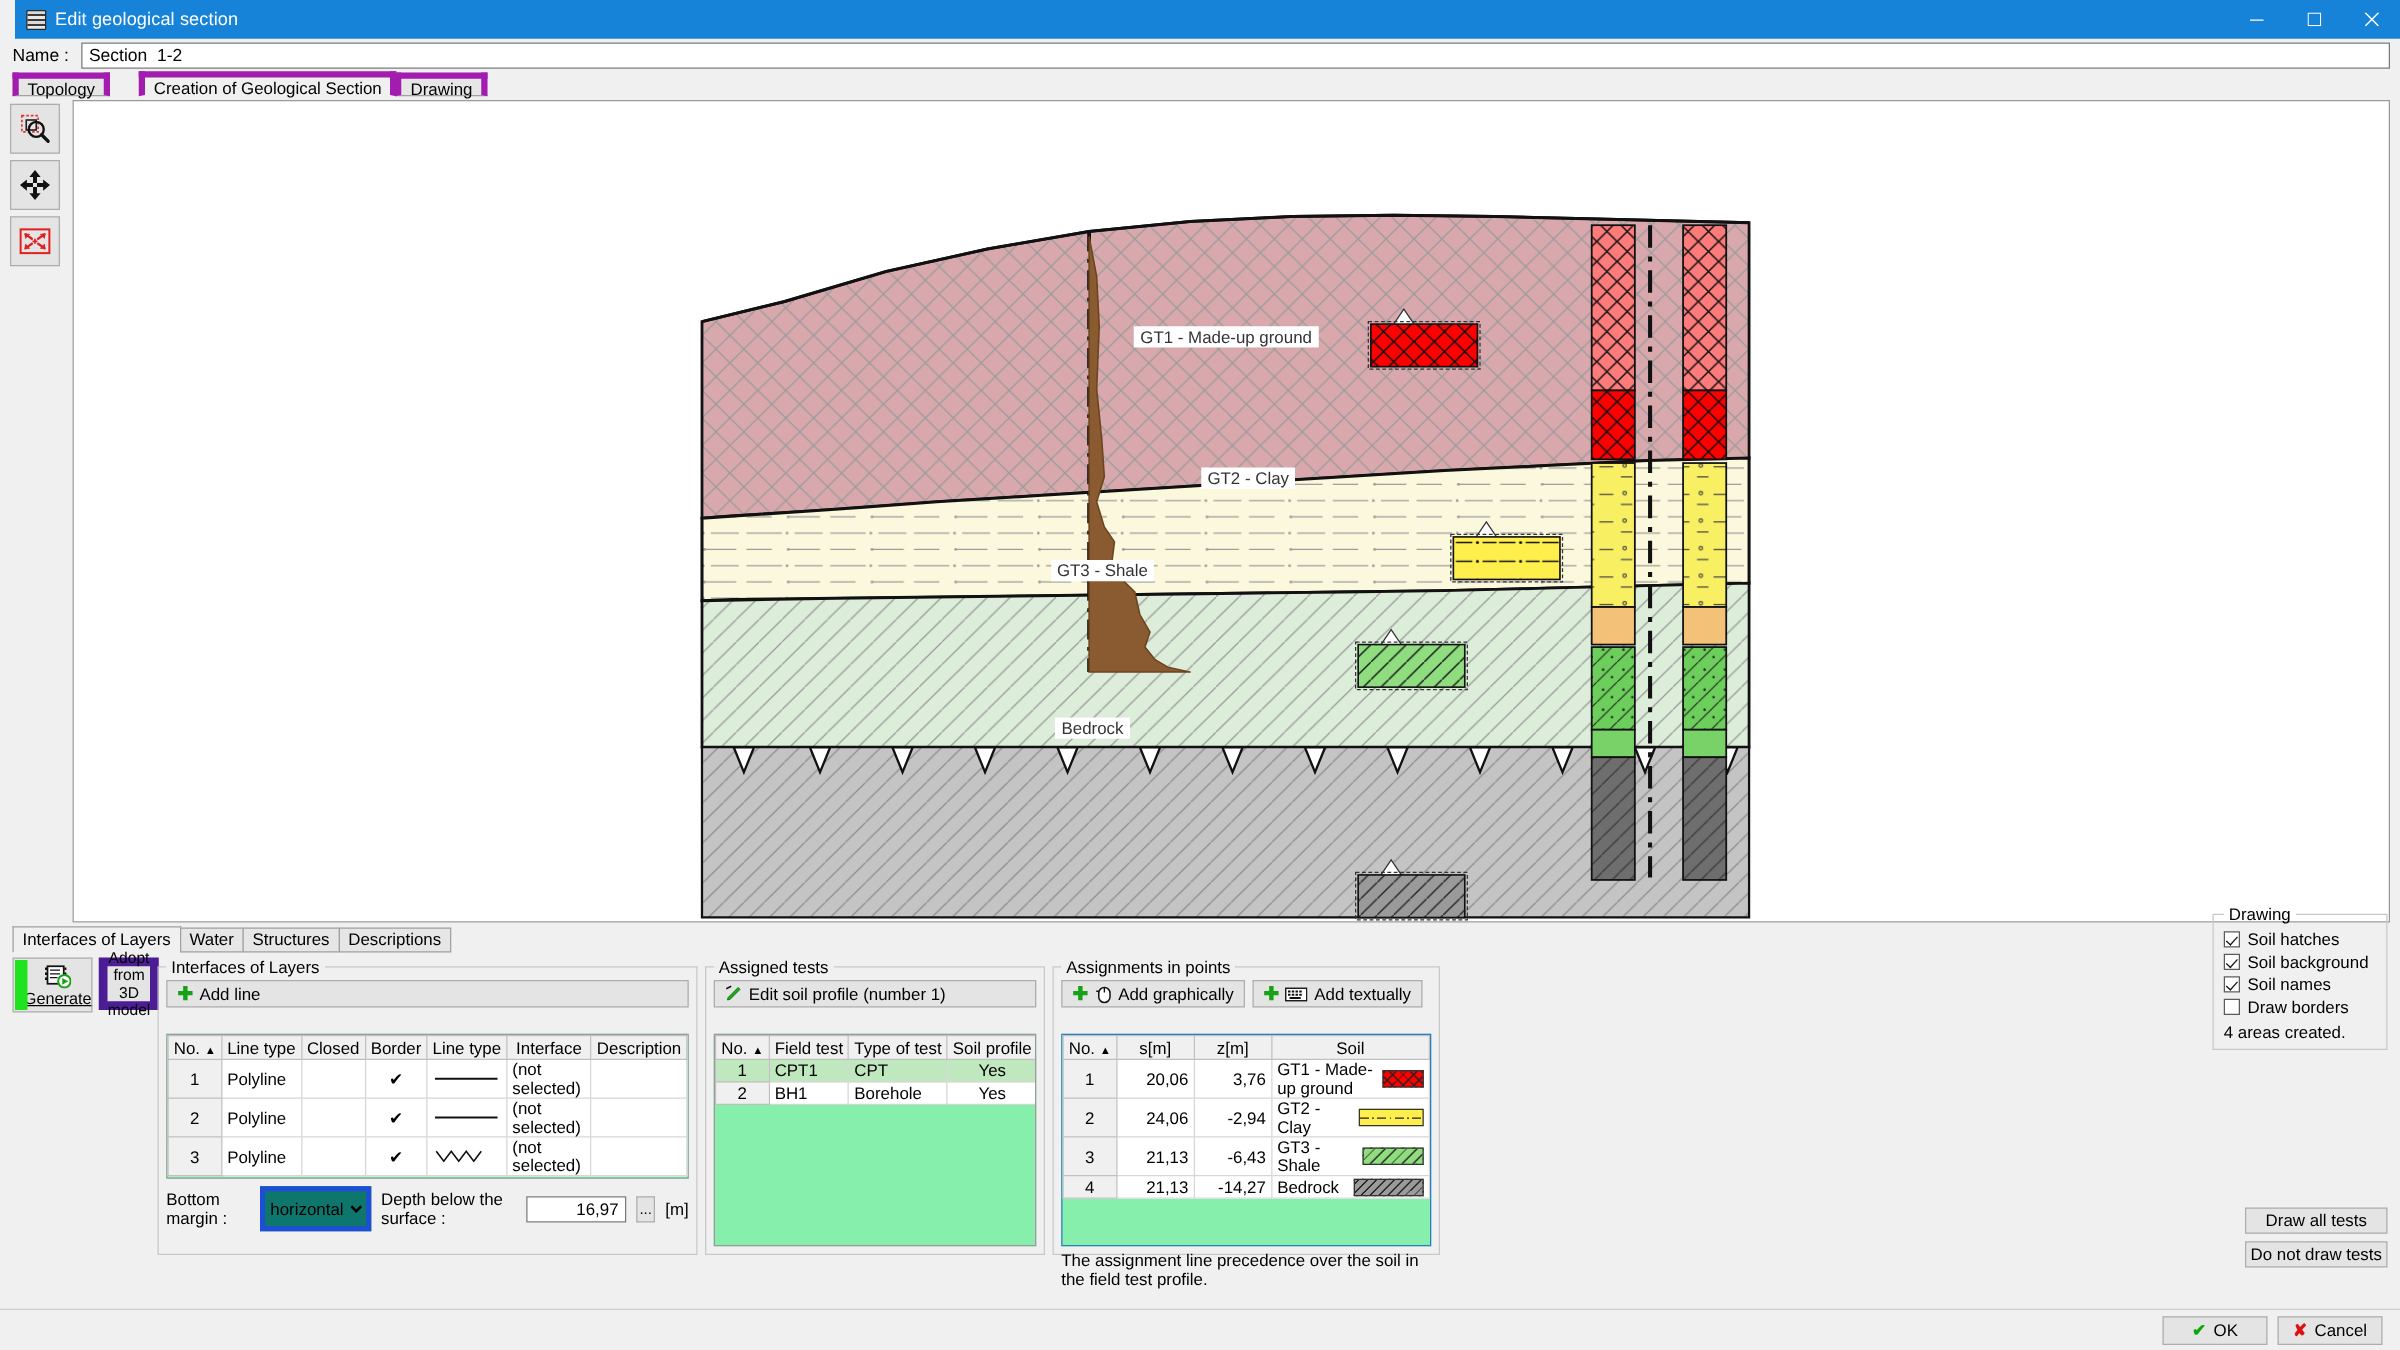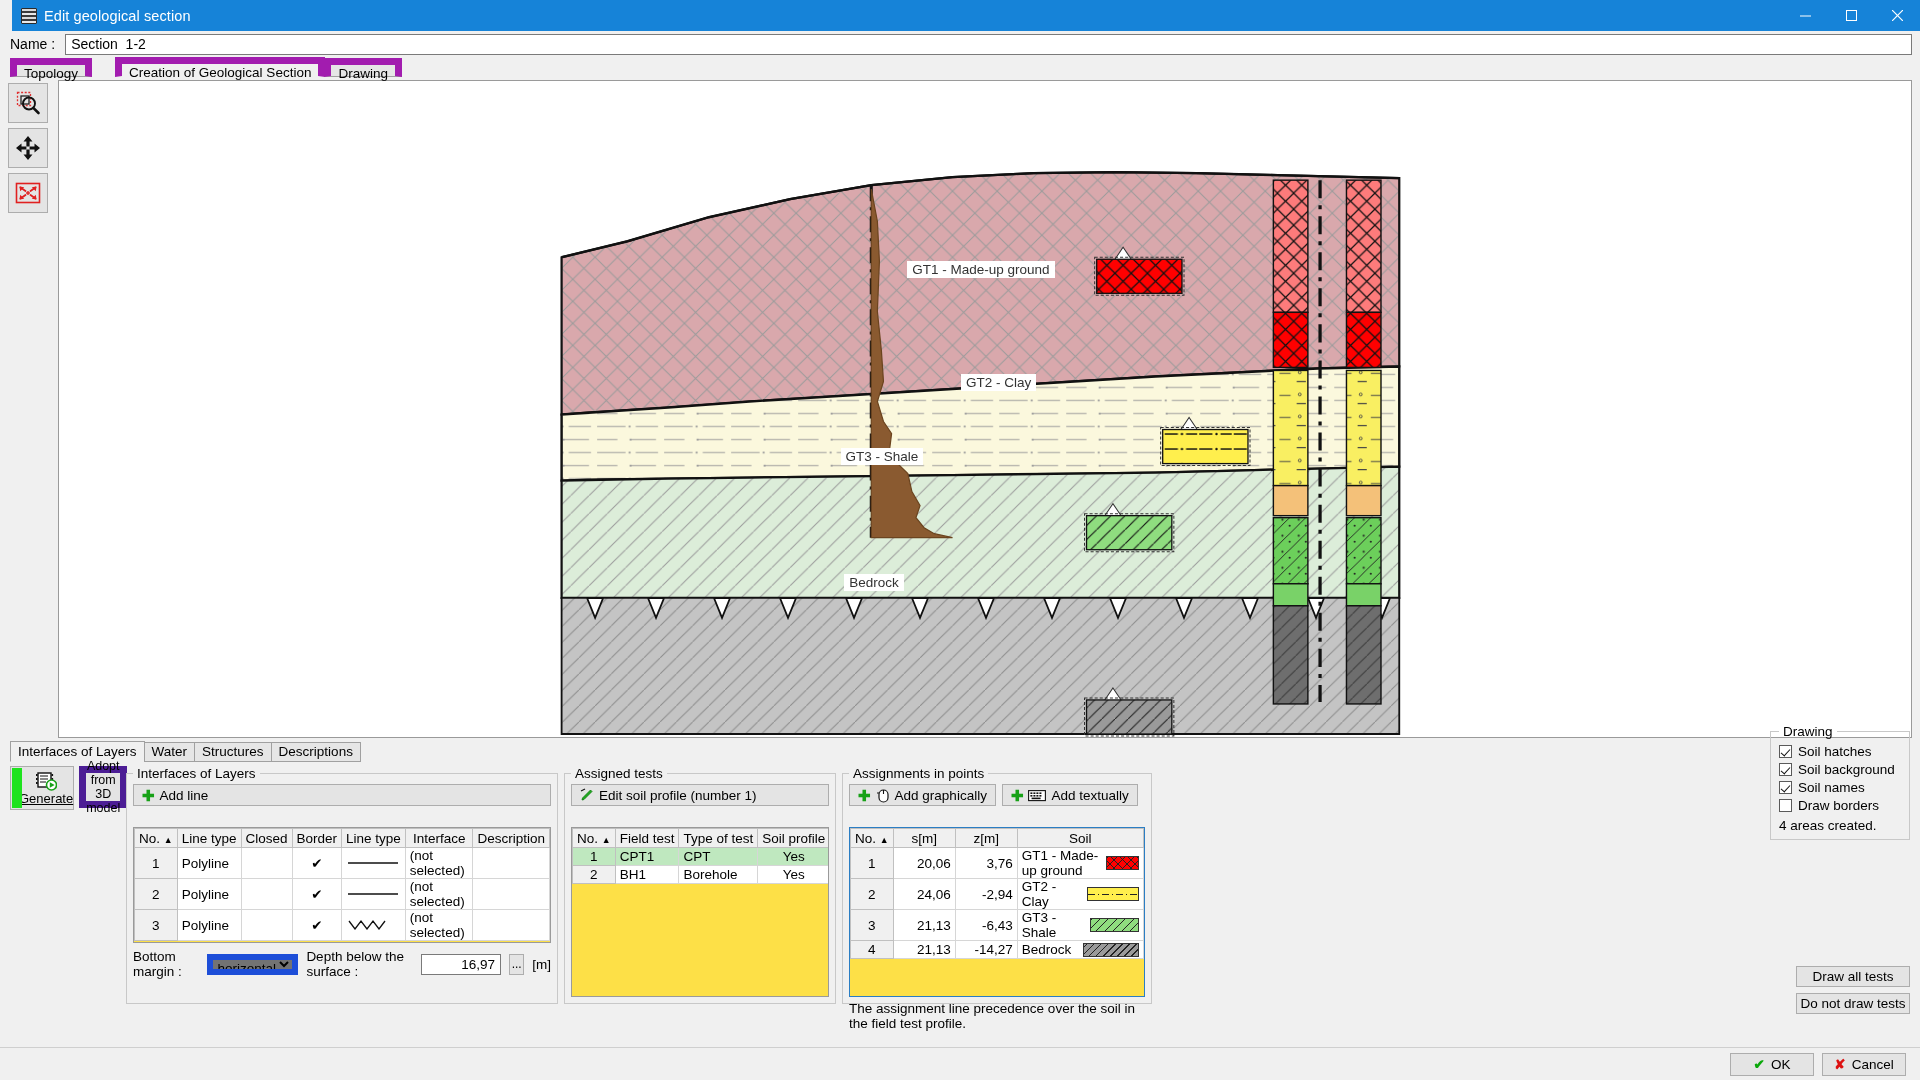"Topology" .ttab { border: 7px solid #a21caf -> 5px solid #a21caf }
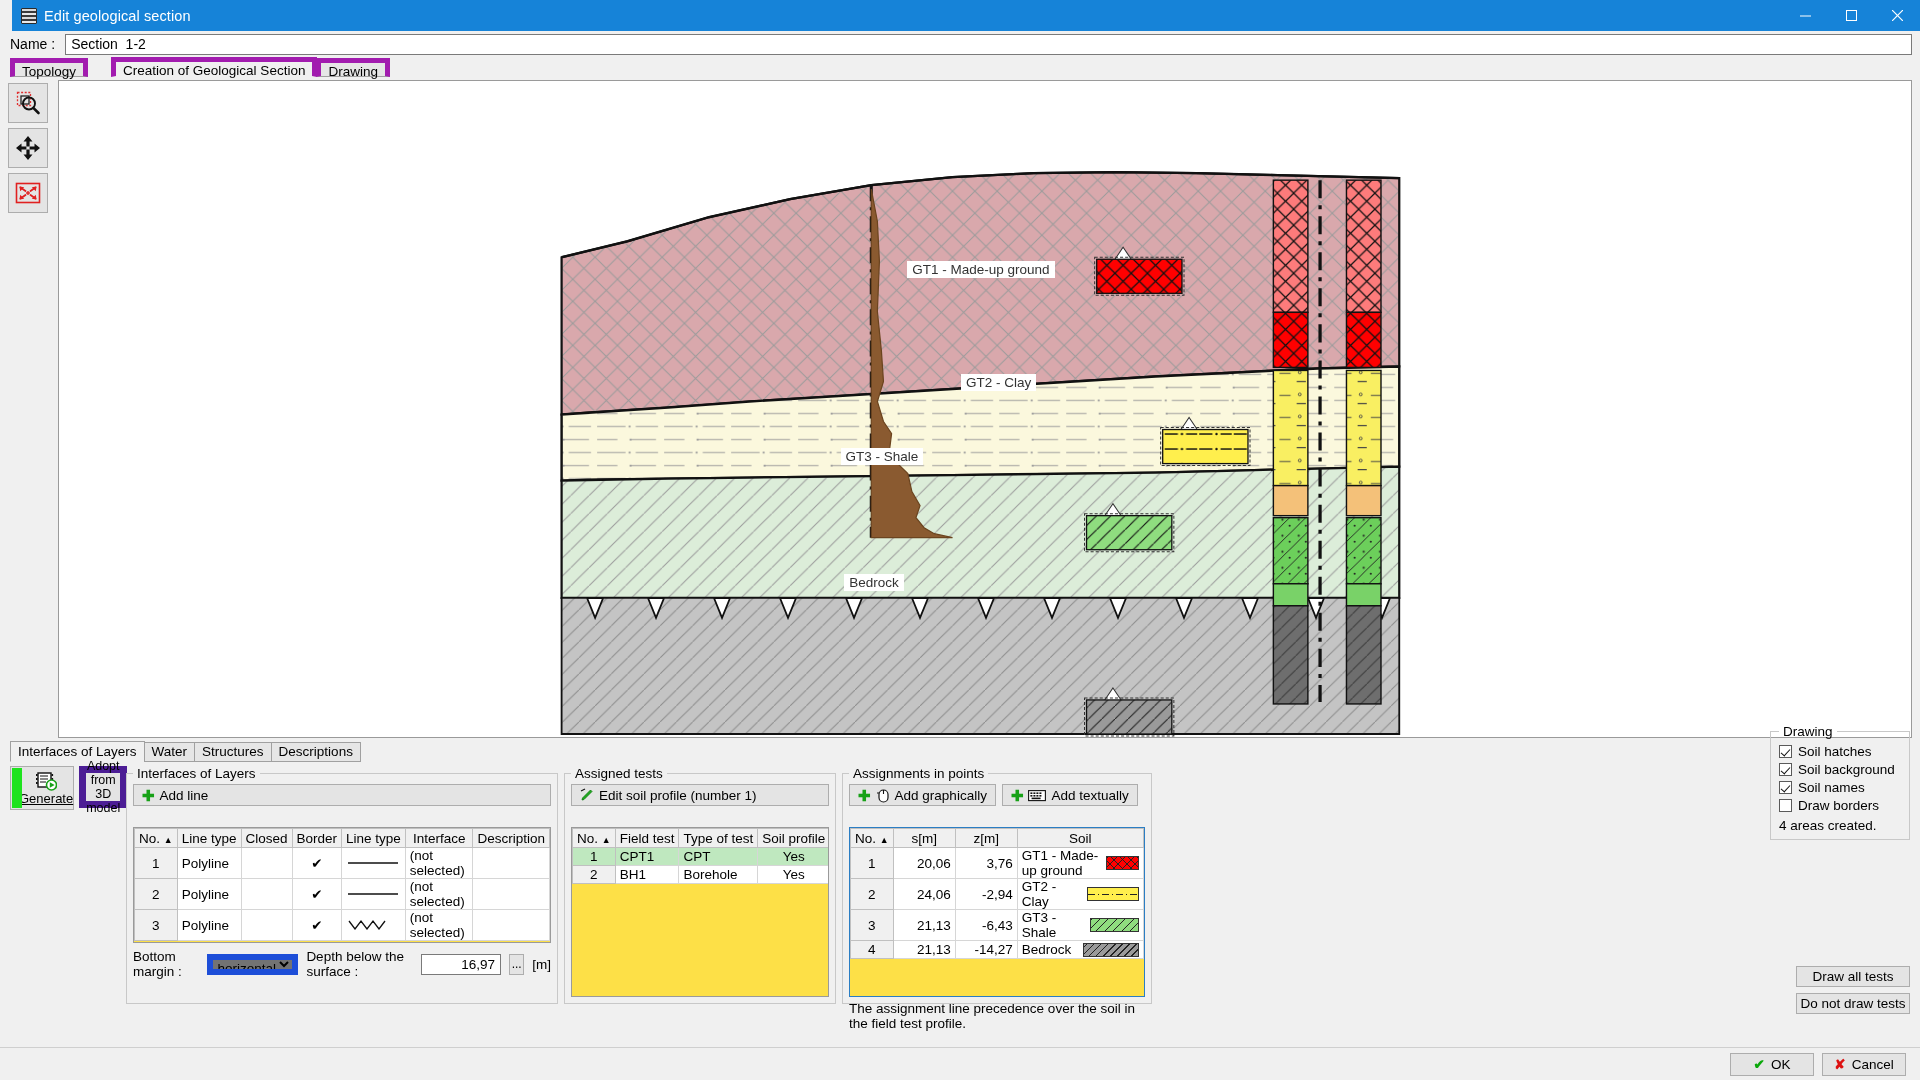"No. ▲" .tblbox { background: #fde047 -> #86efac }
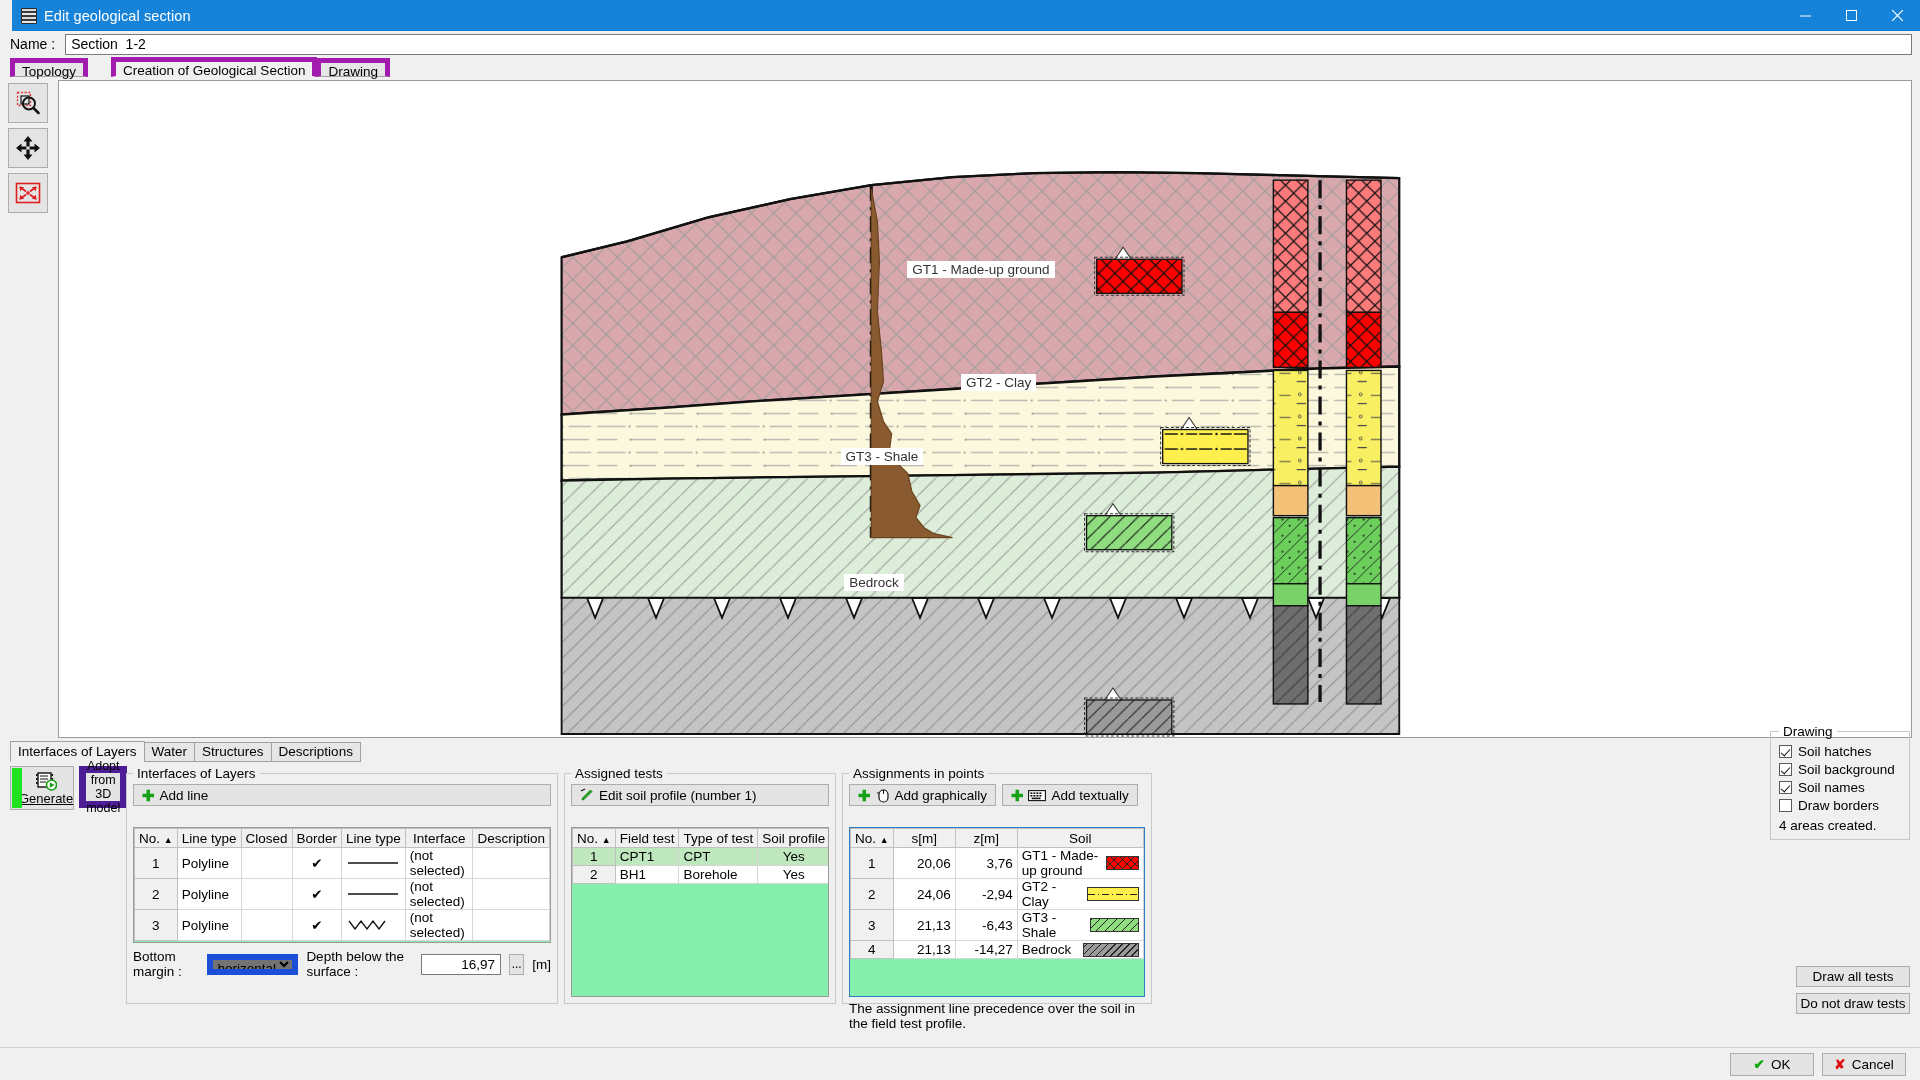"horizontal" .bmrow select { background: #737373 -> #0f766e; border: 6px solid #1d4ed8 -> 4px solid #1d4ed8; height: 21px -> 36px }
